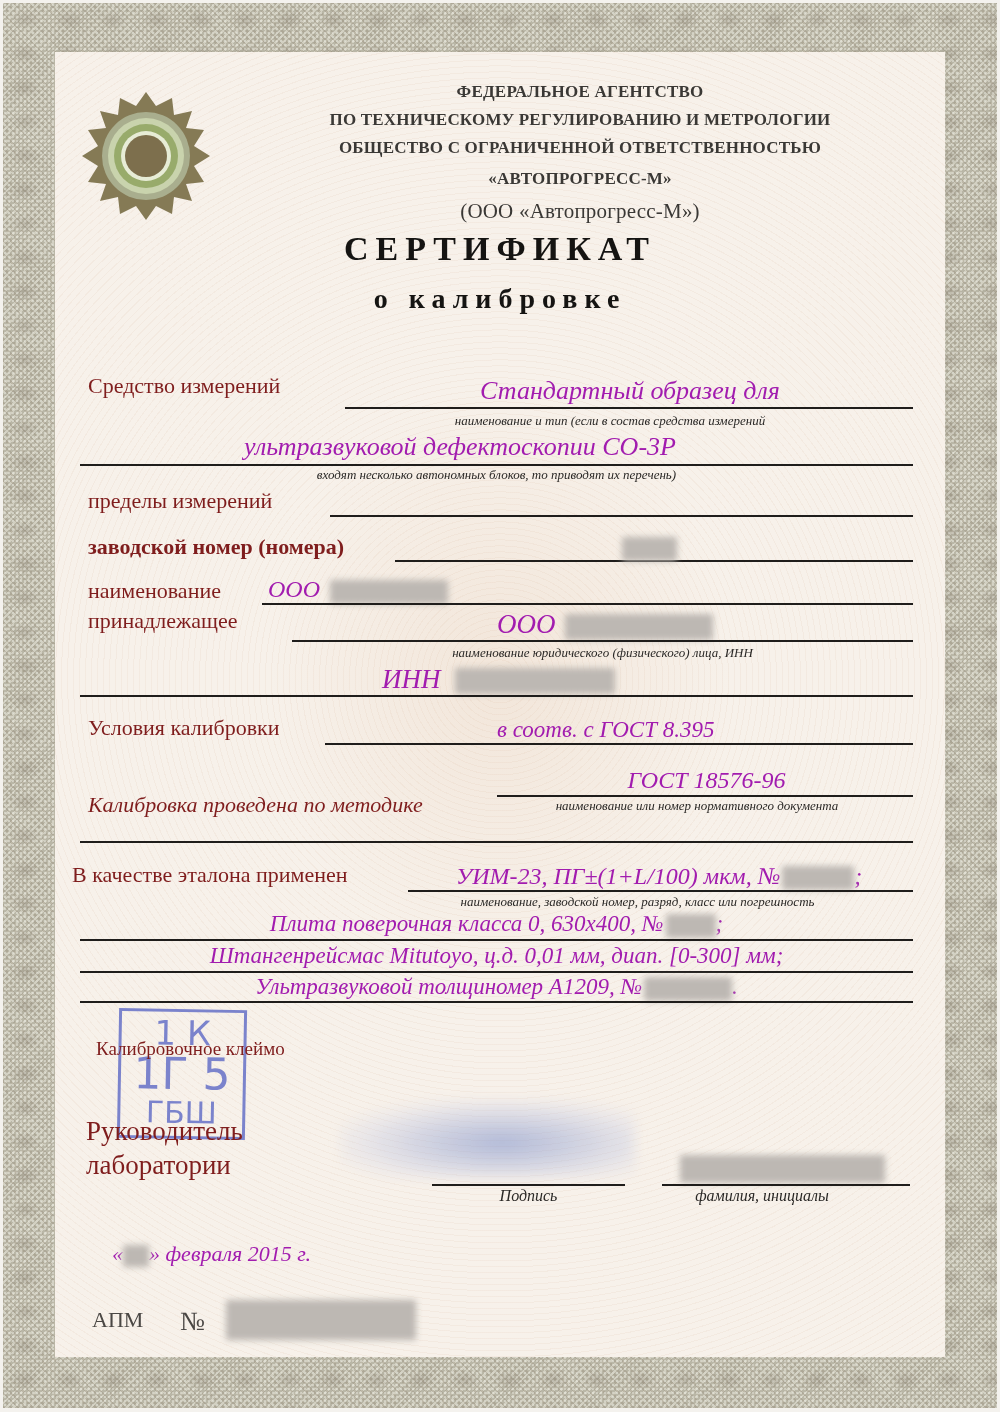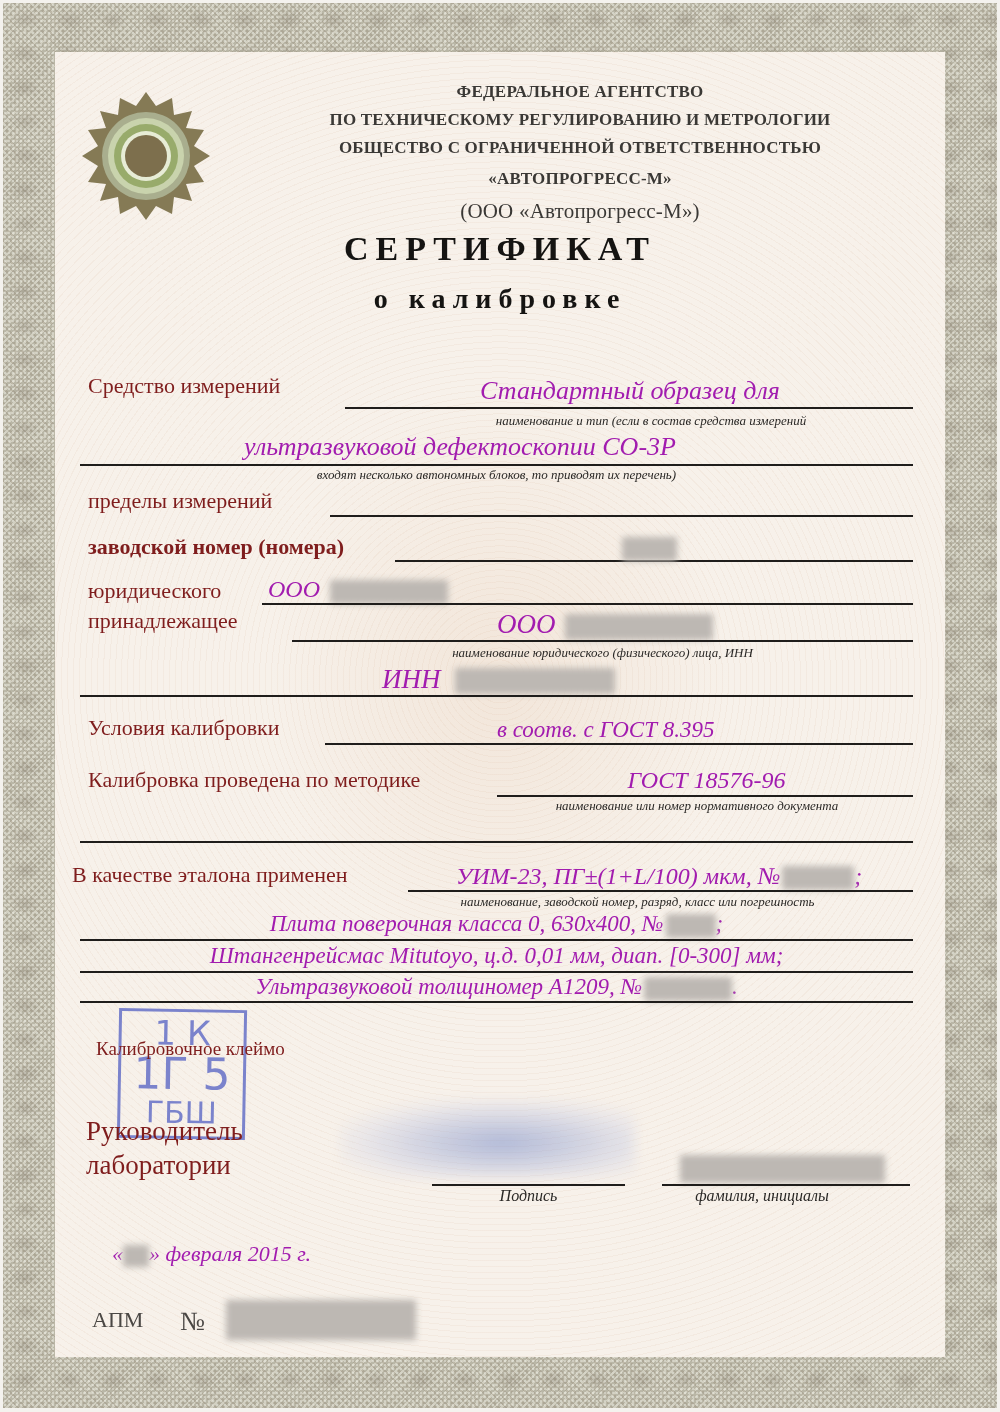"наименование и тип (если в" div.hint { left: 366px -> 325px }
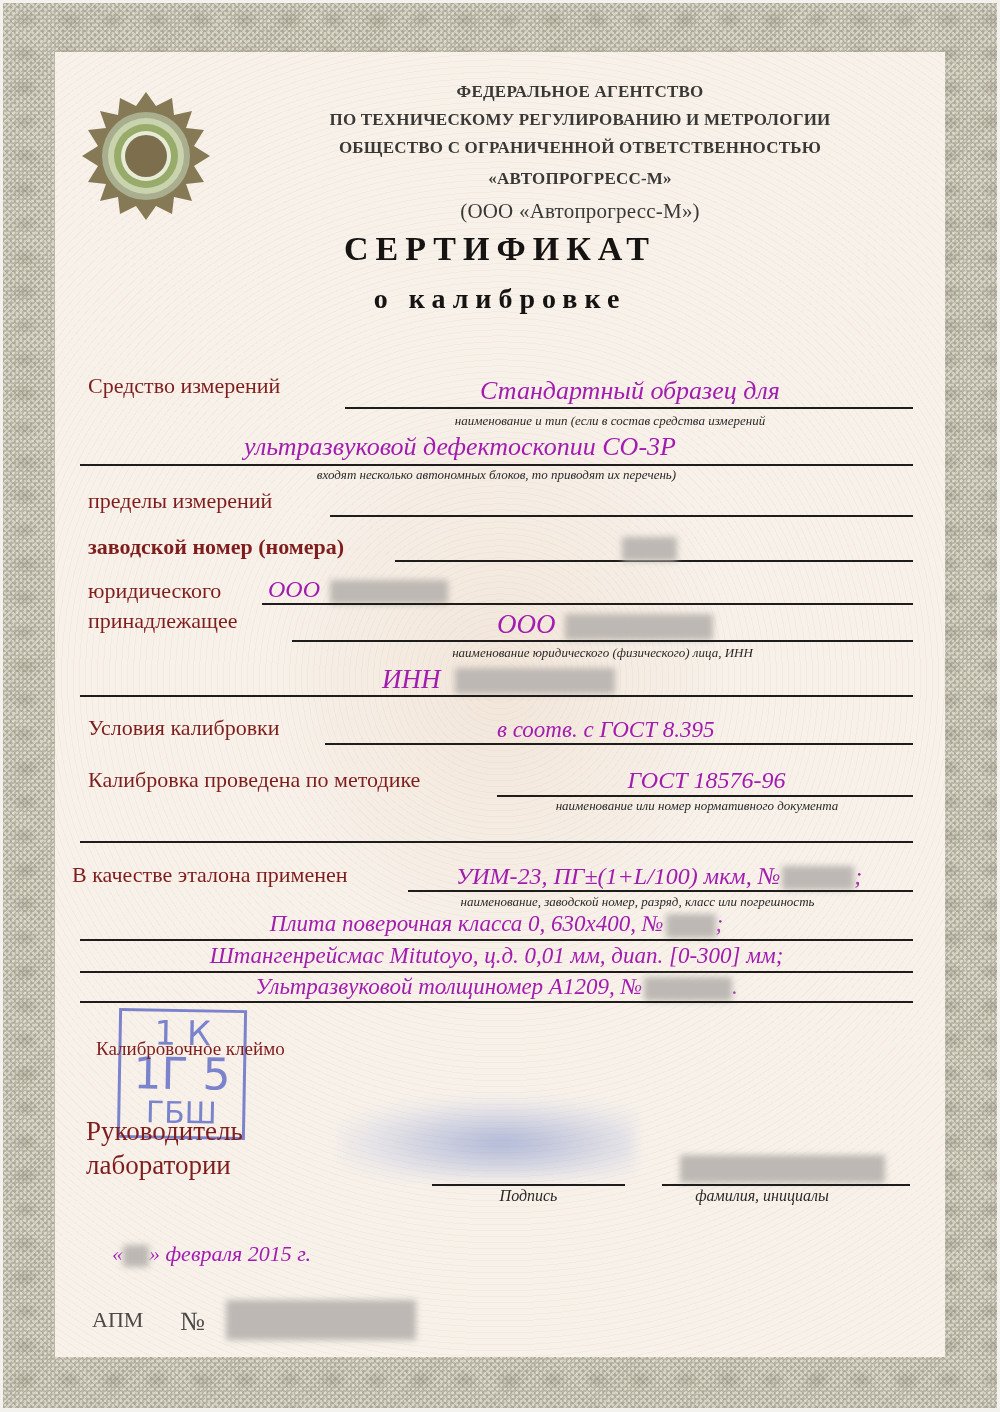"юридического" div.label { text: юридического -> наименование }
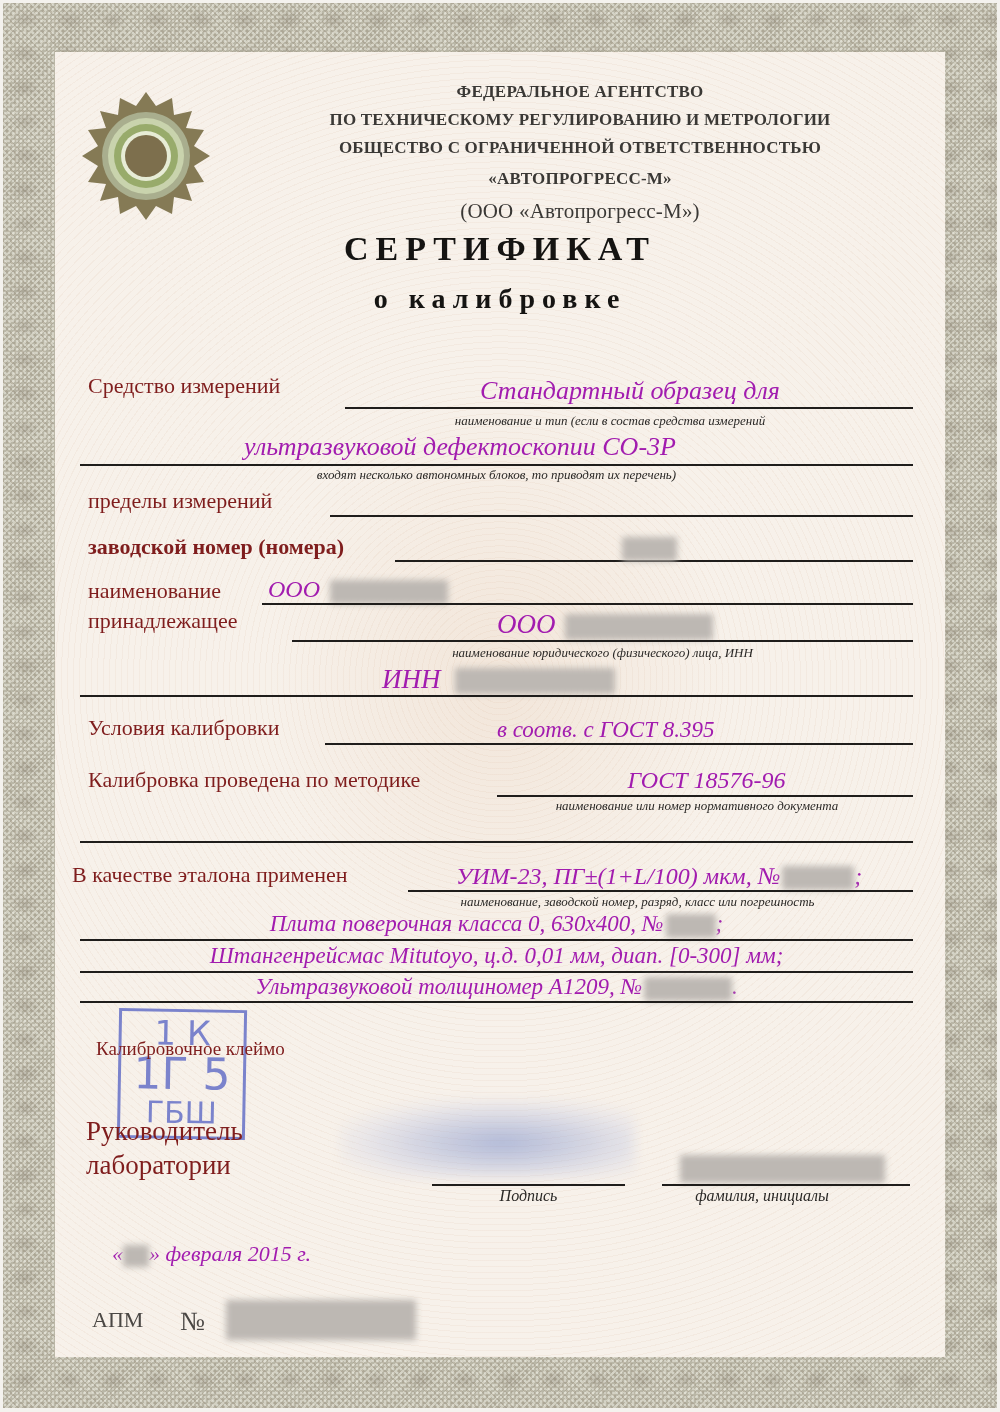"Калибровка проведена по методике" div.label { font-style: none -> italic; top: 767px -> 792px }
